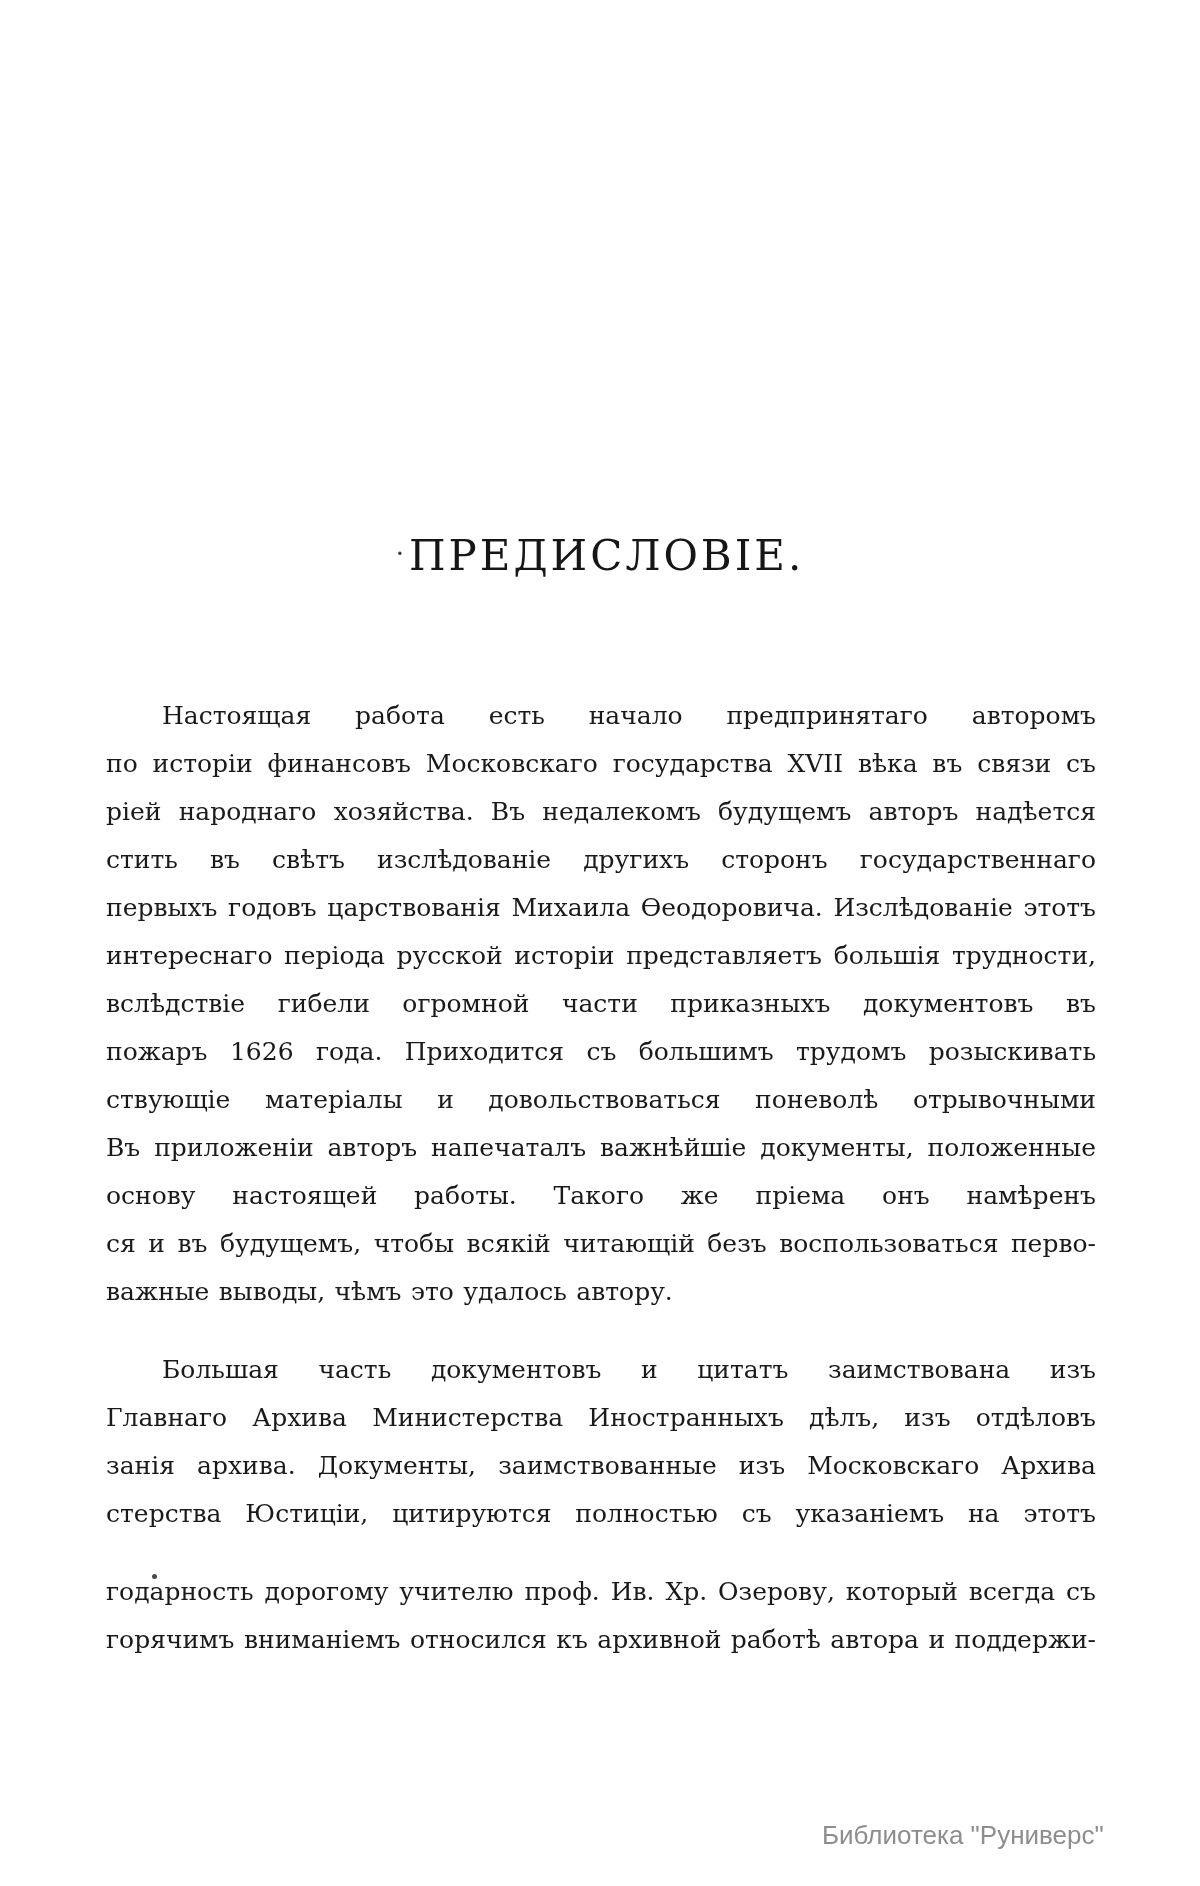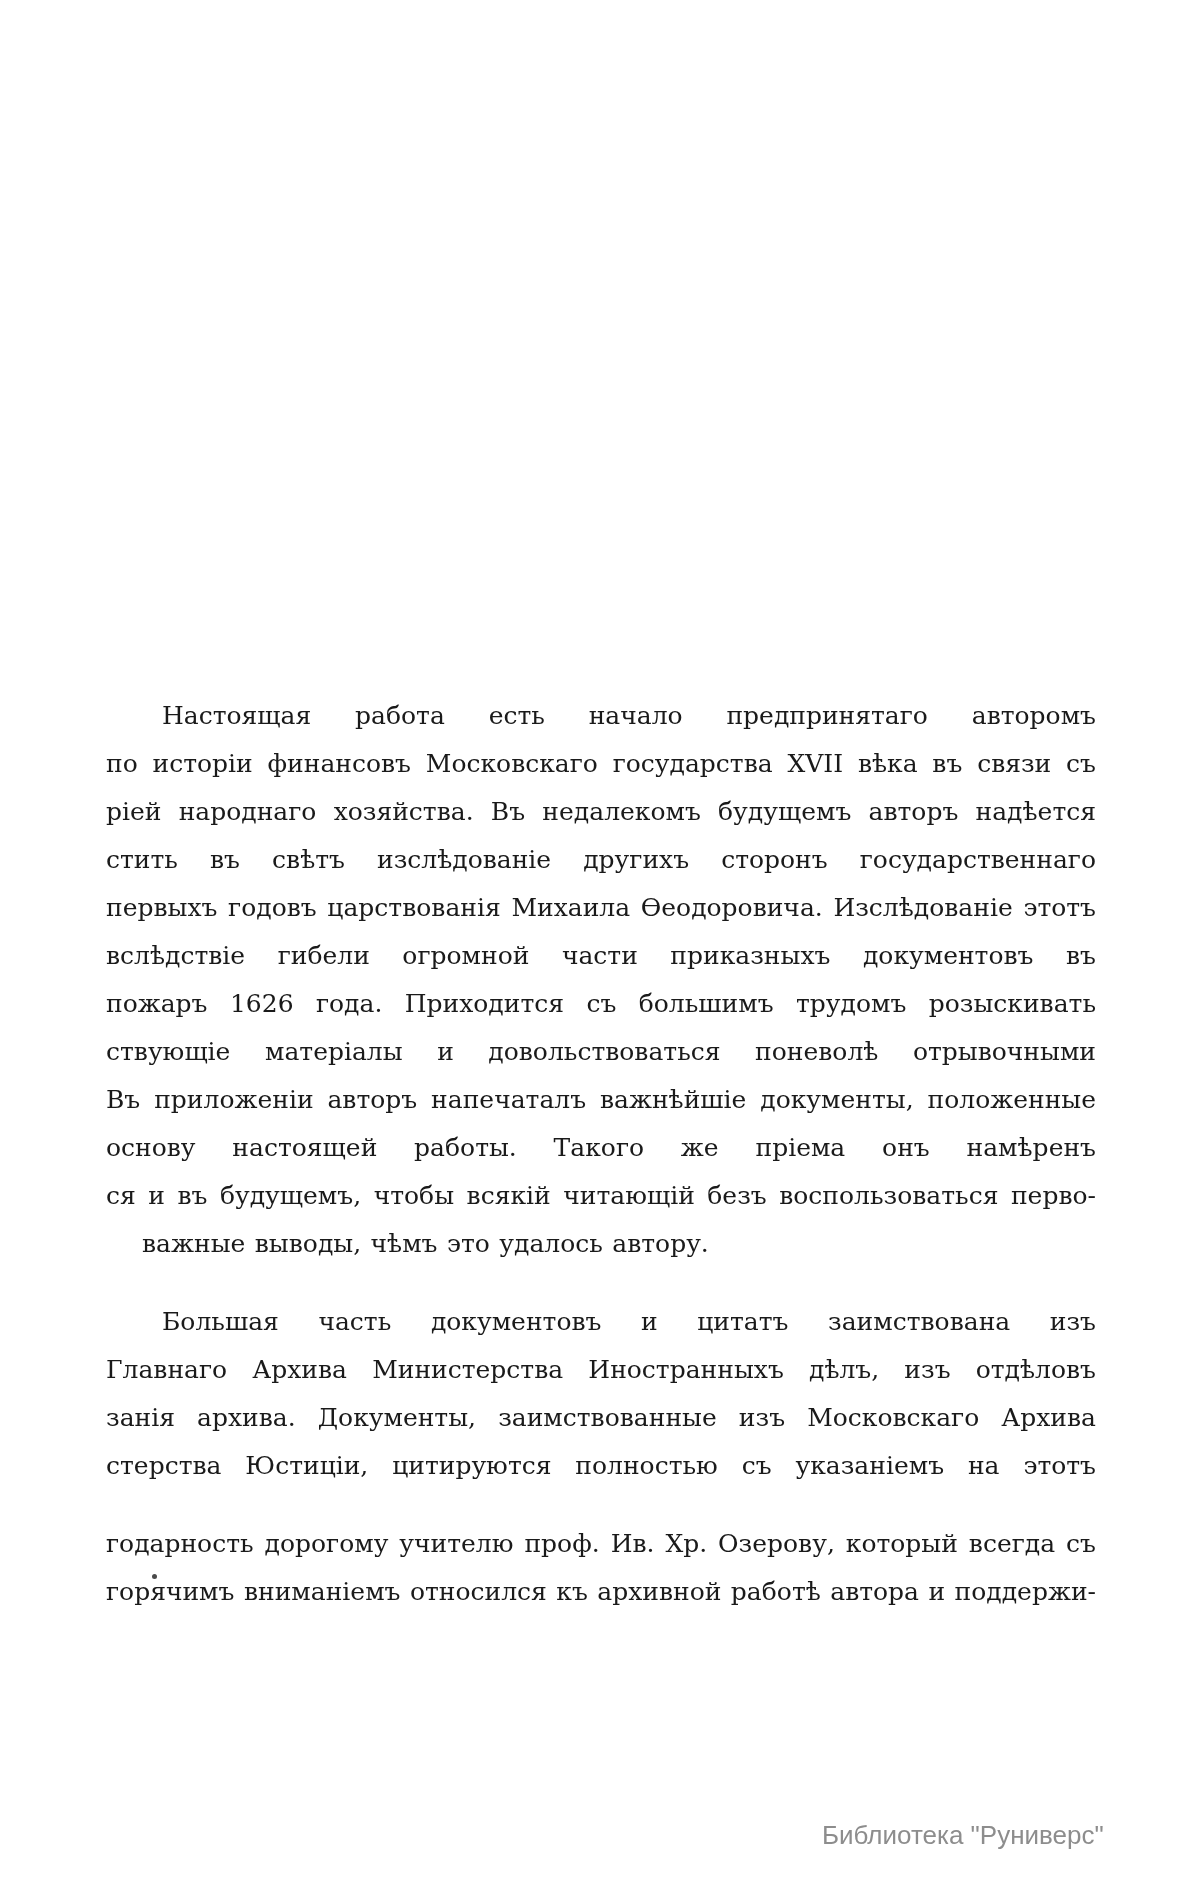"· ПРЕДИСЛОВІЕ." div.title-wrap { html: none -> <div> <span>·</span><span>ПРЕДИСЛОВІЕ.</span> </div> }
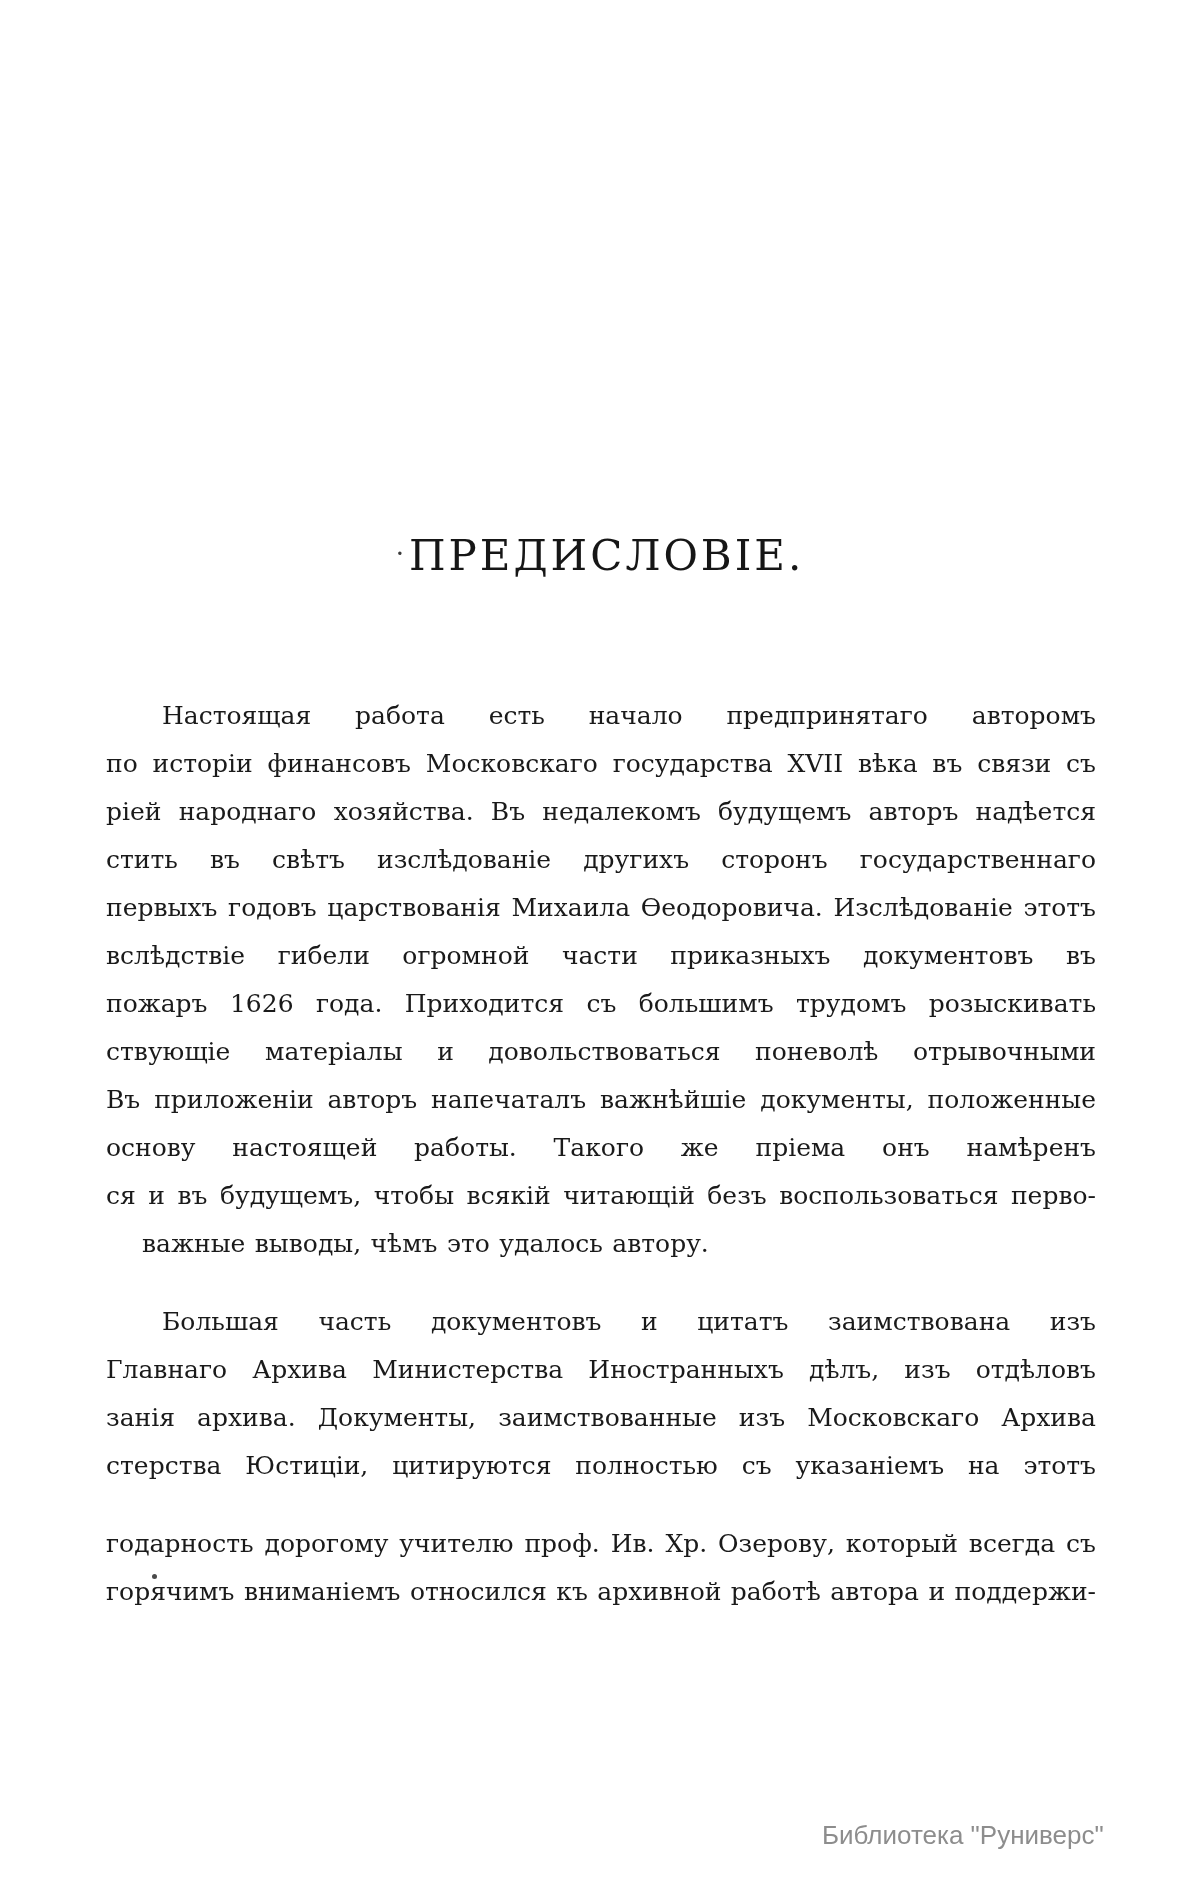"интереснаго періода русской исторіи" div.line { html: none -> <div>интереснаго періода русской исторіи представляетъ большія трудности,</div> }
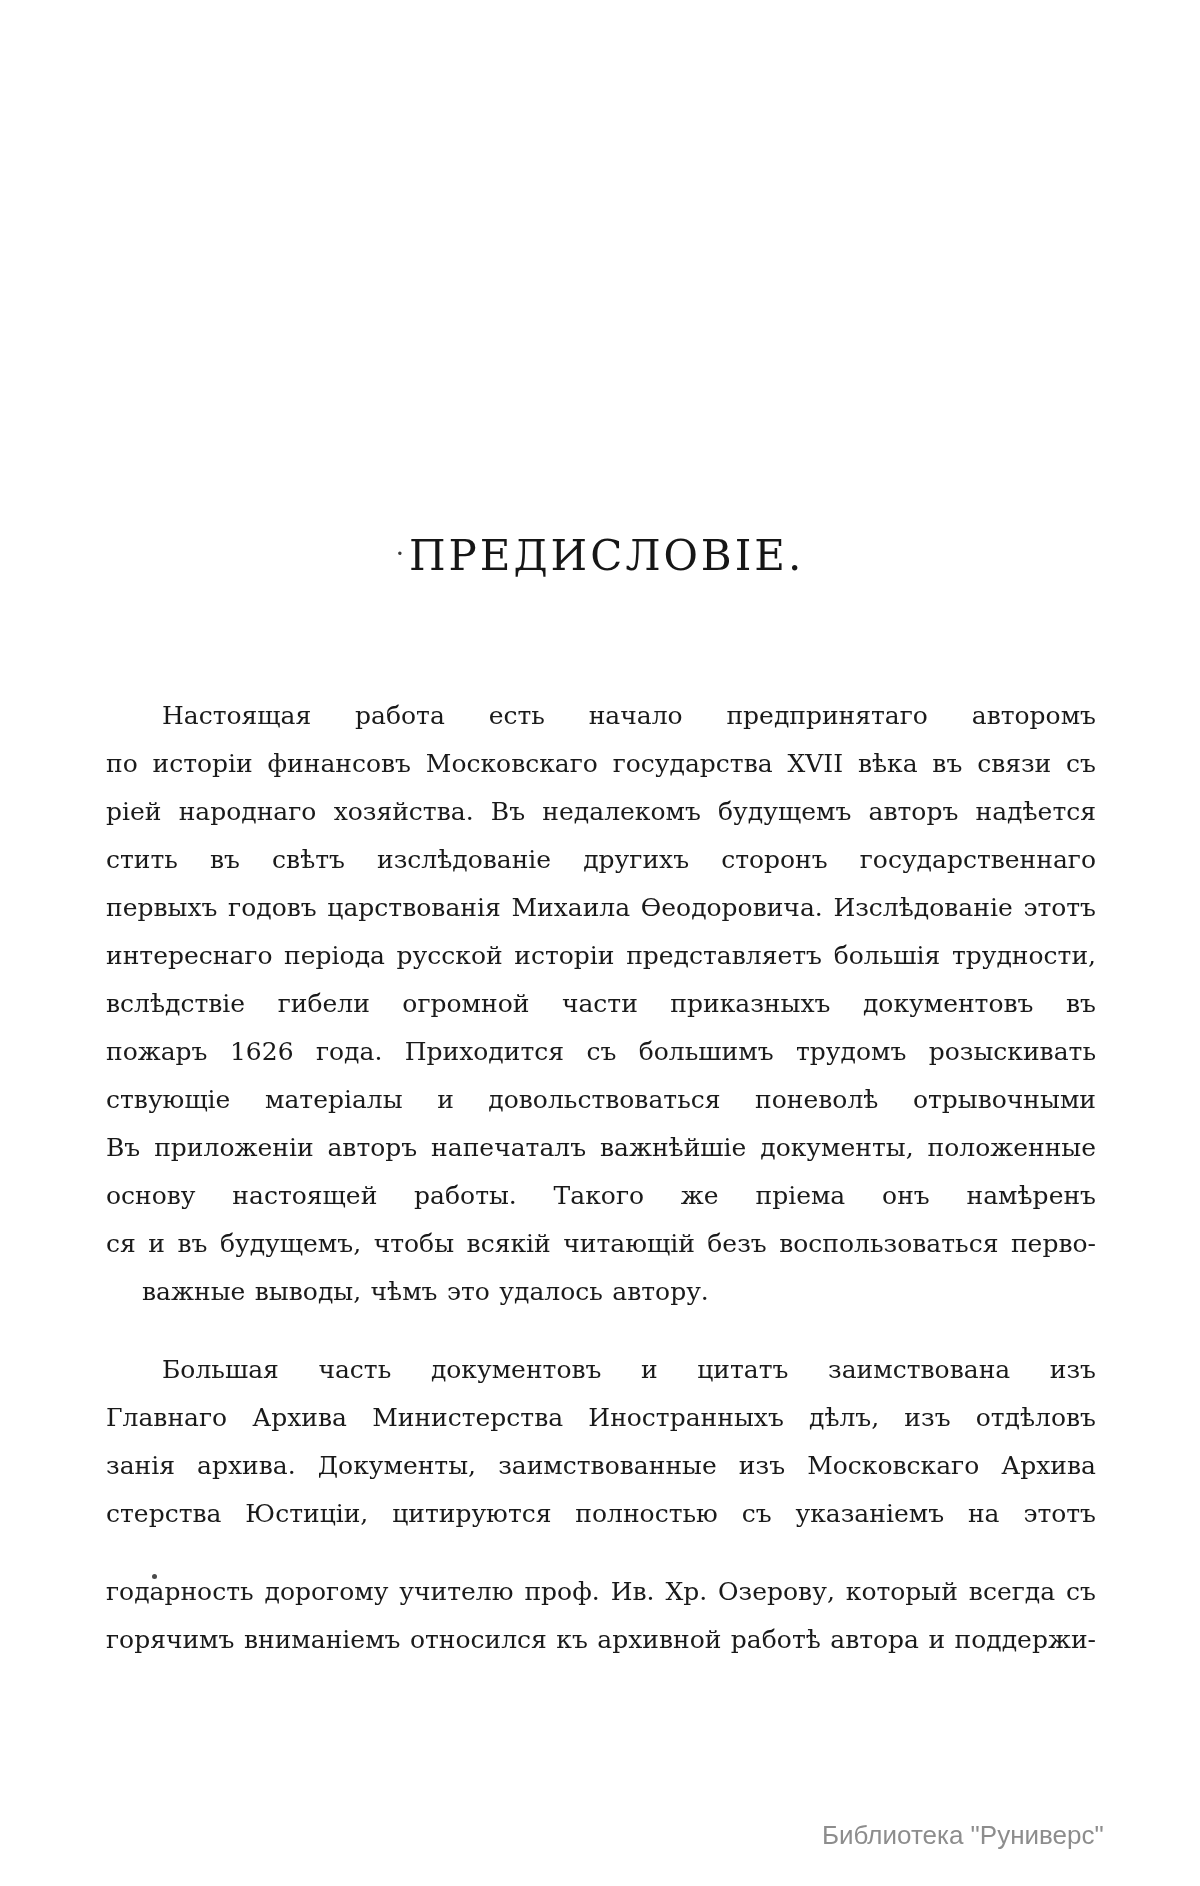"важные выводы, чѣмъ это удалось" .line.short-last { margin-left: 36px -> none }
